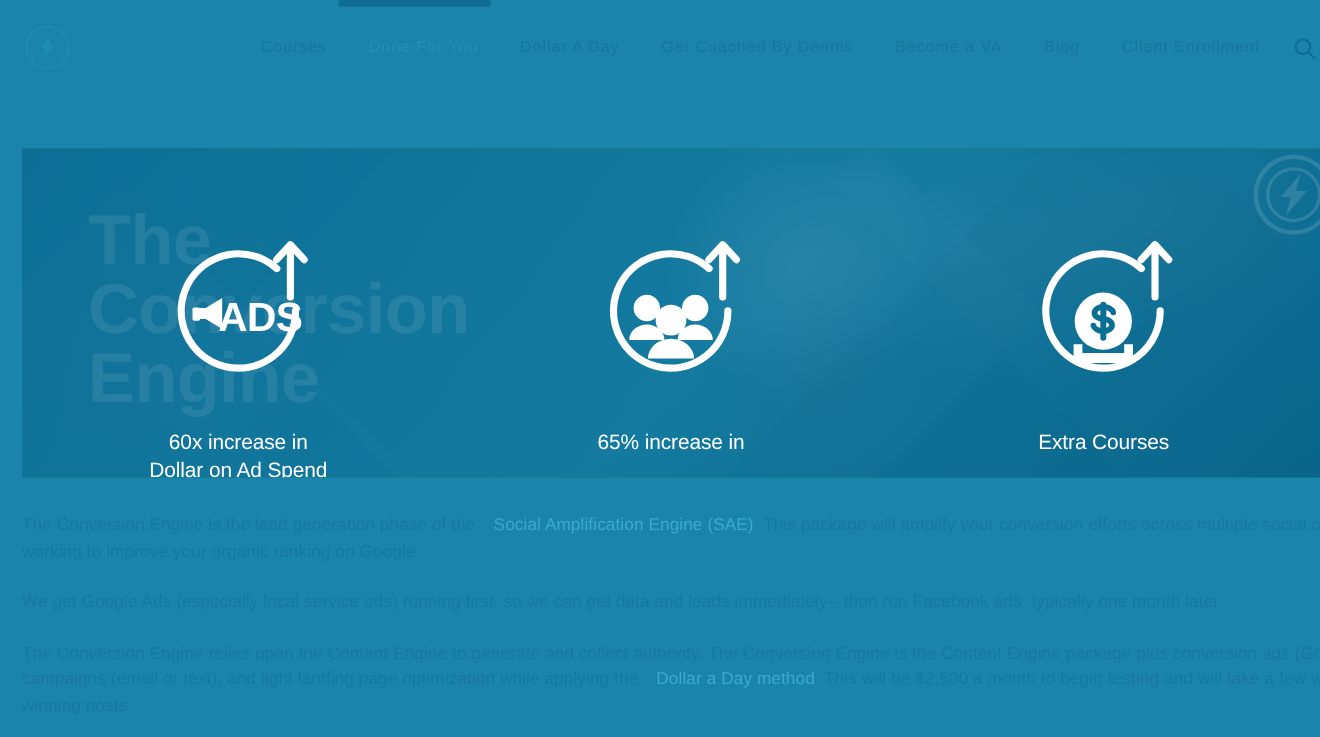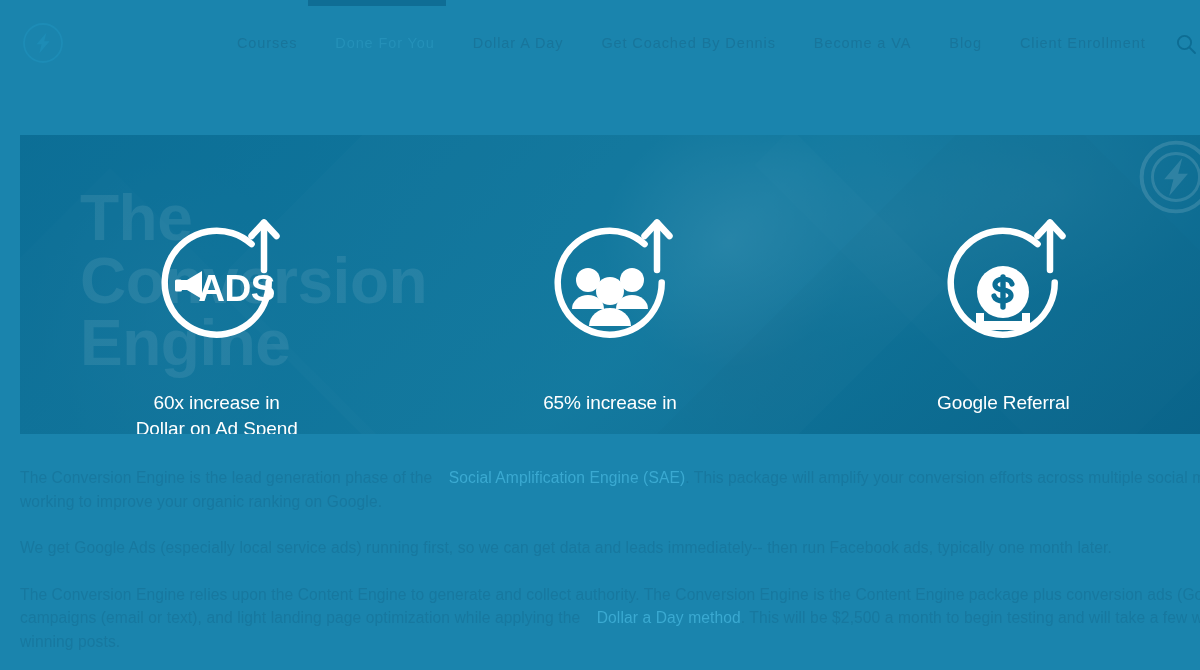"Google Referral" div { text: Google Referral -> Extra Courses }
